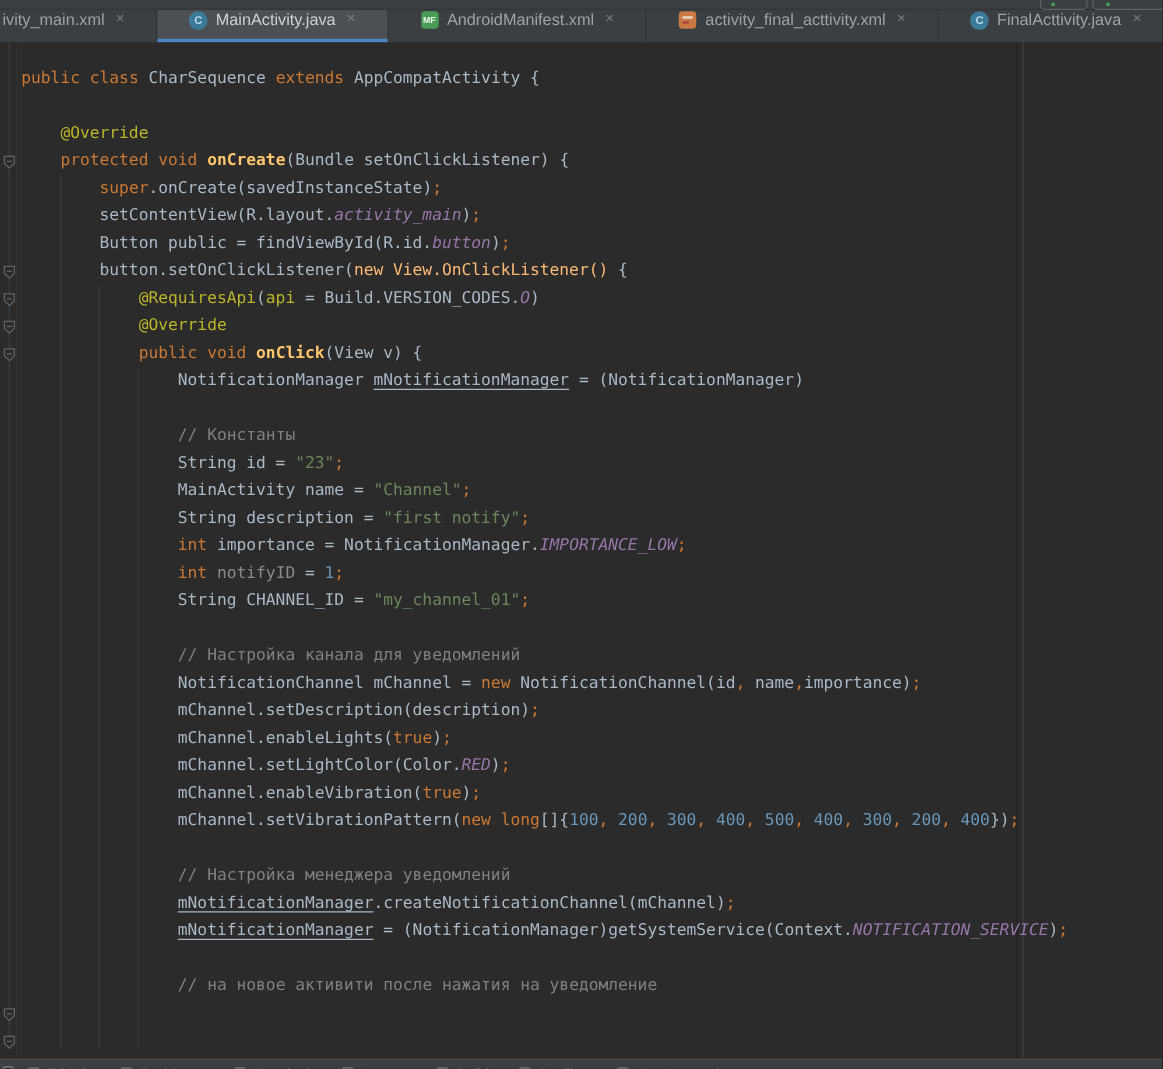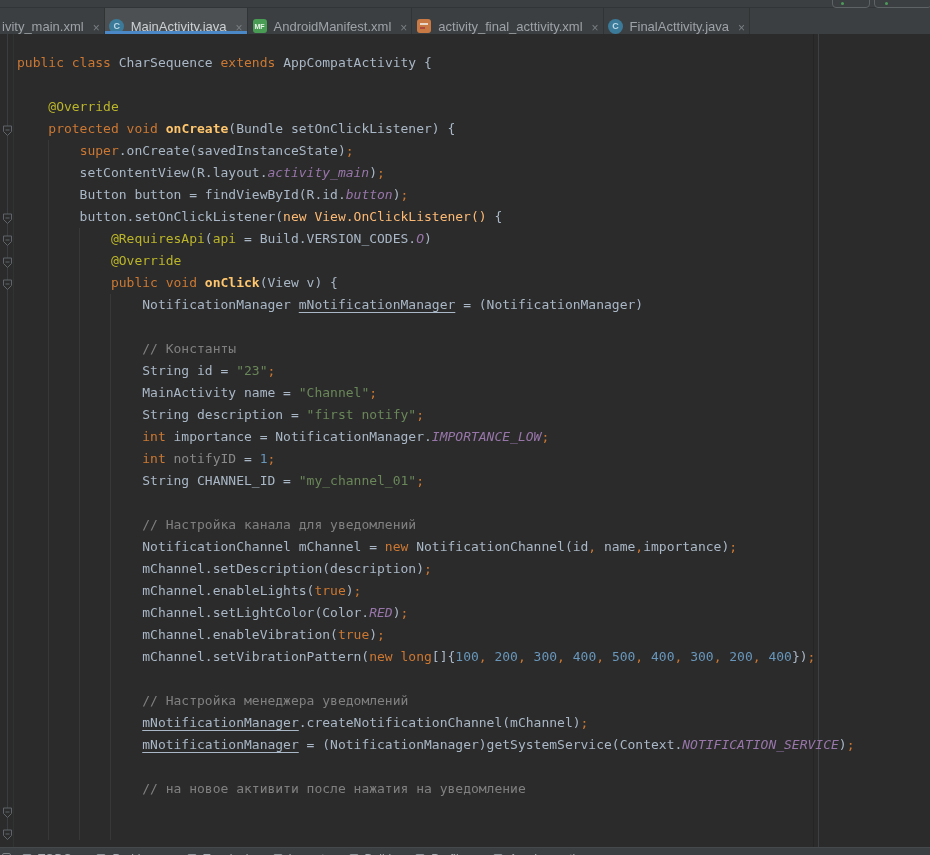"ivity_main.xml" .tab { align-items: flex-end -> flex-start; padding: 0 4px -> 0 25px }
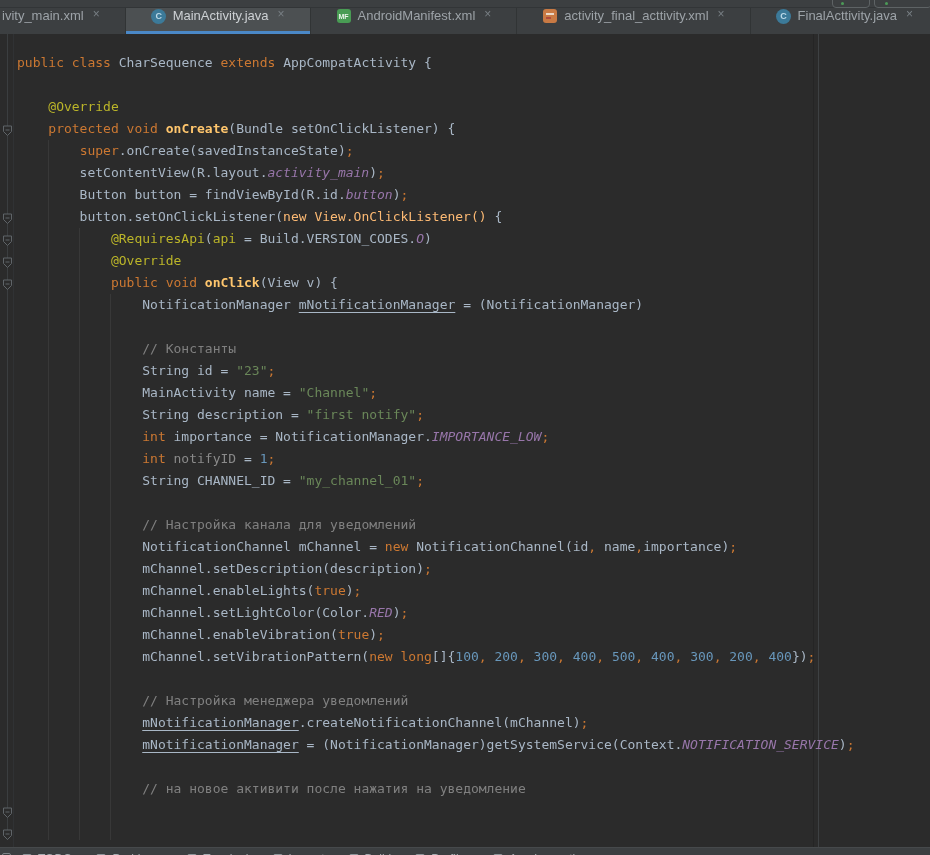"Button button = findViewById(R.id." span.def { text: button -> public }
